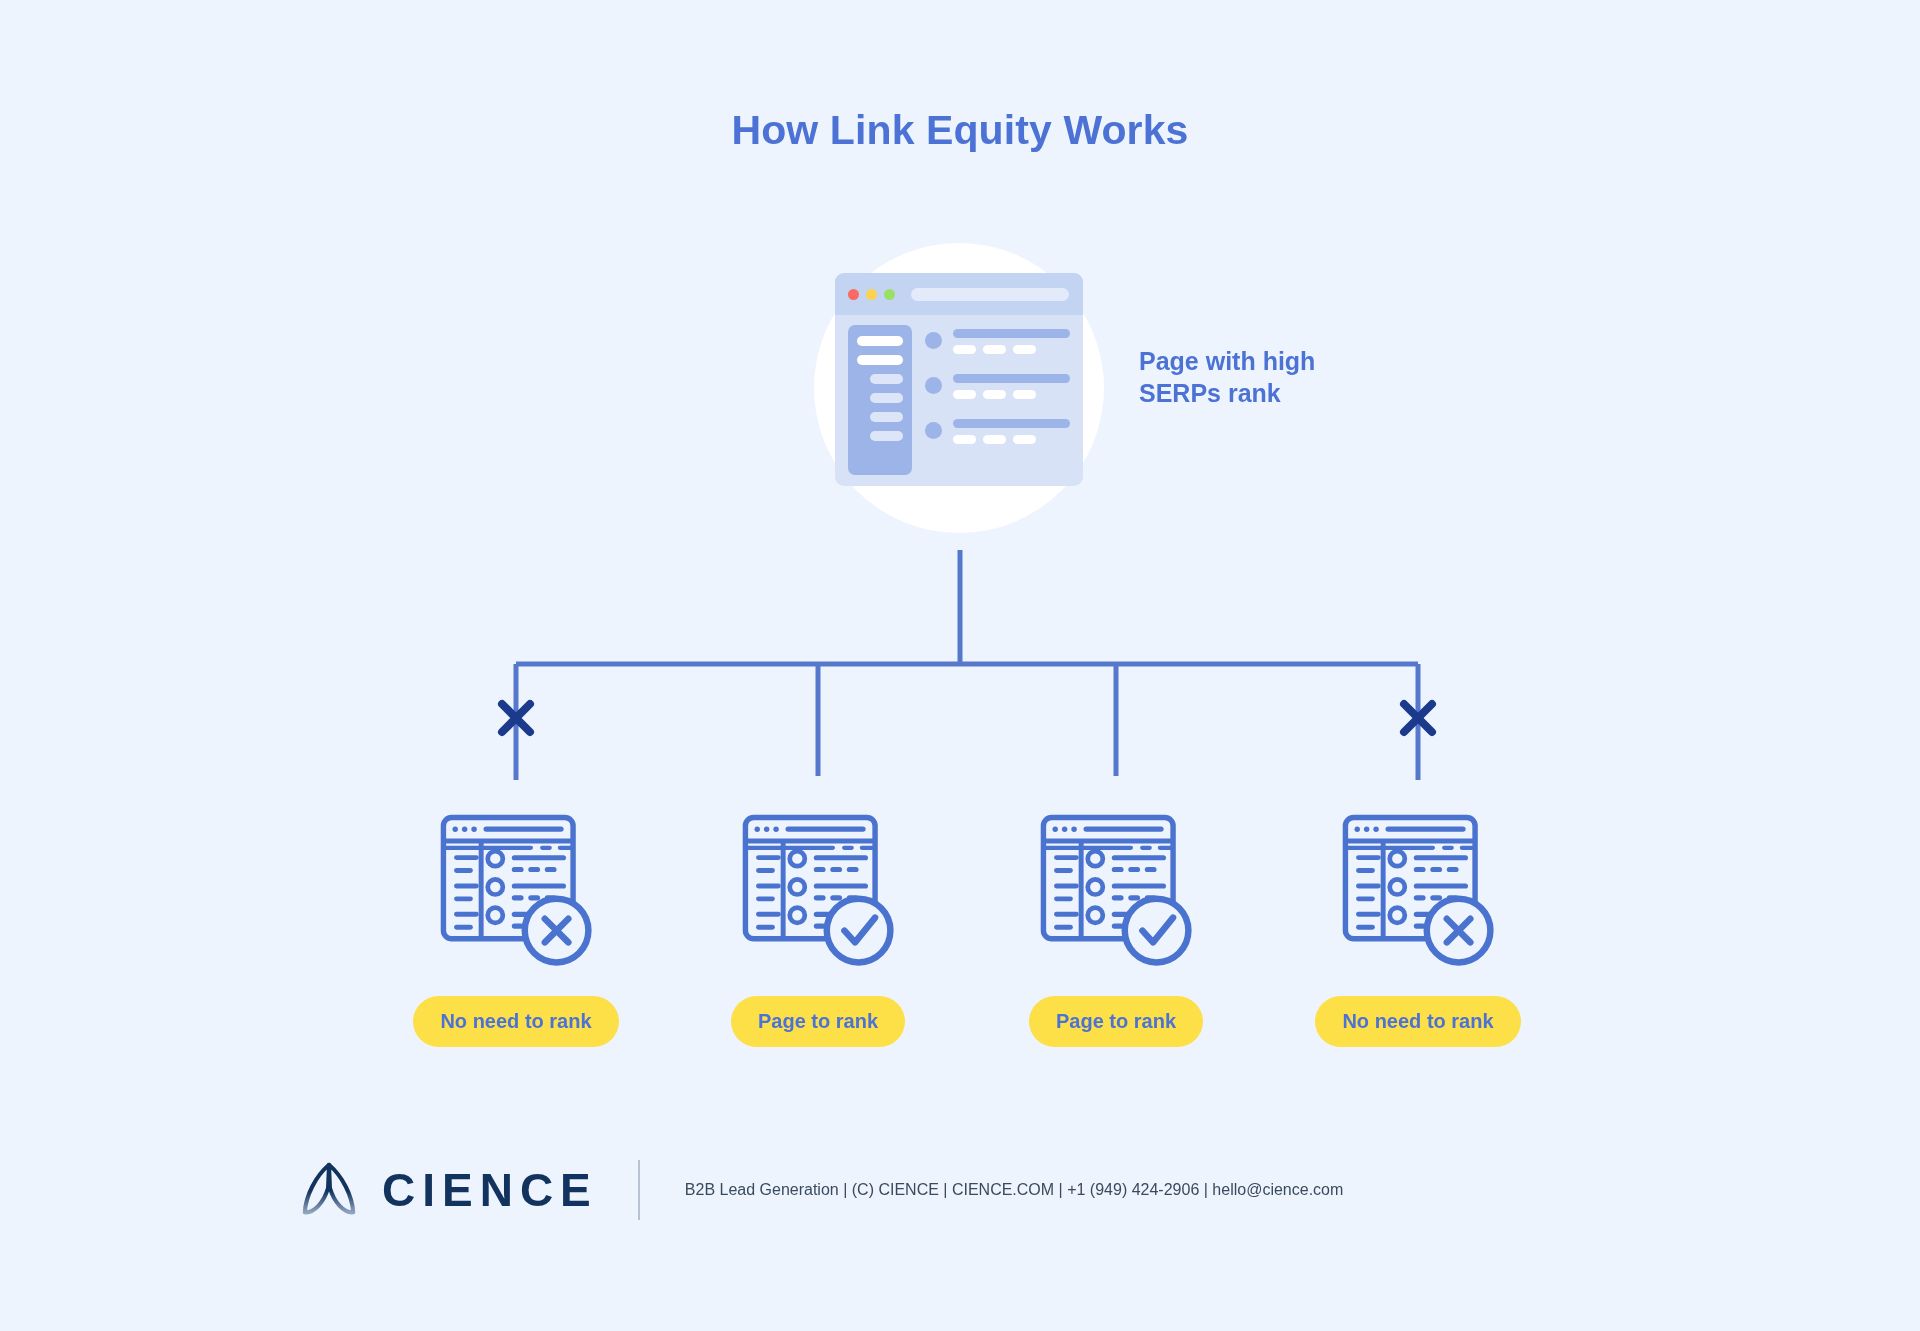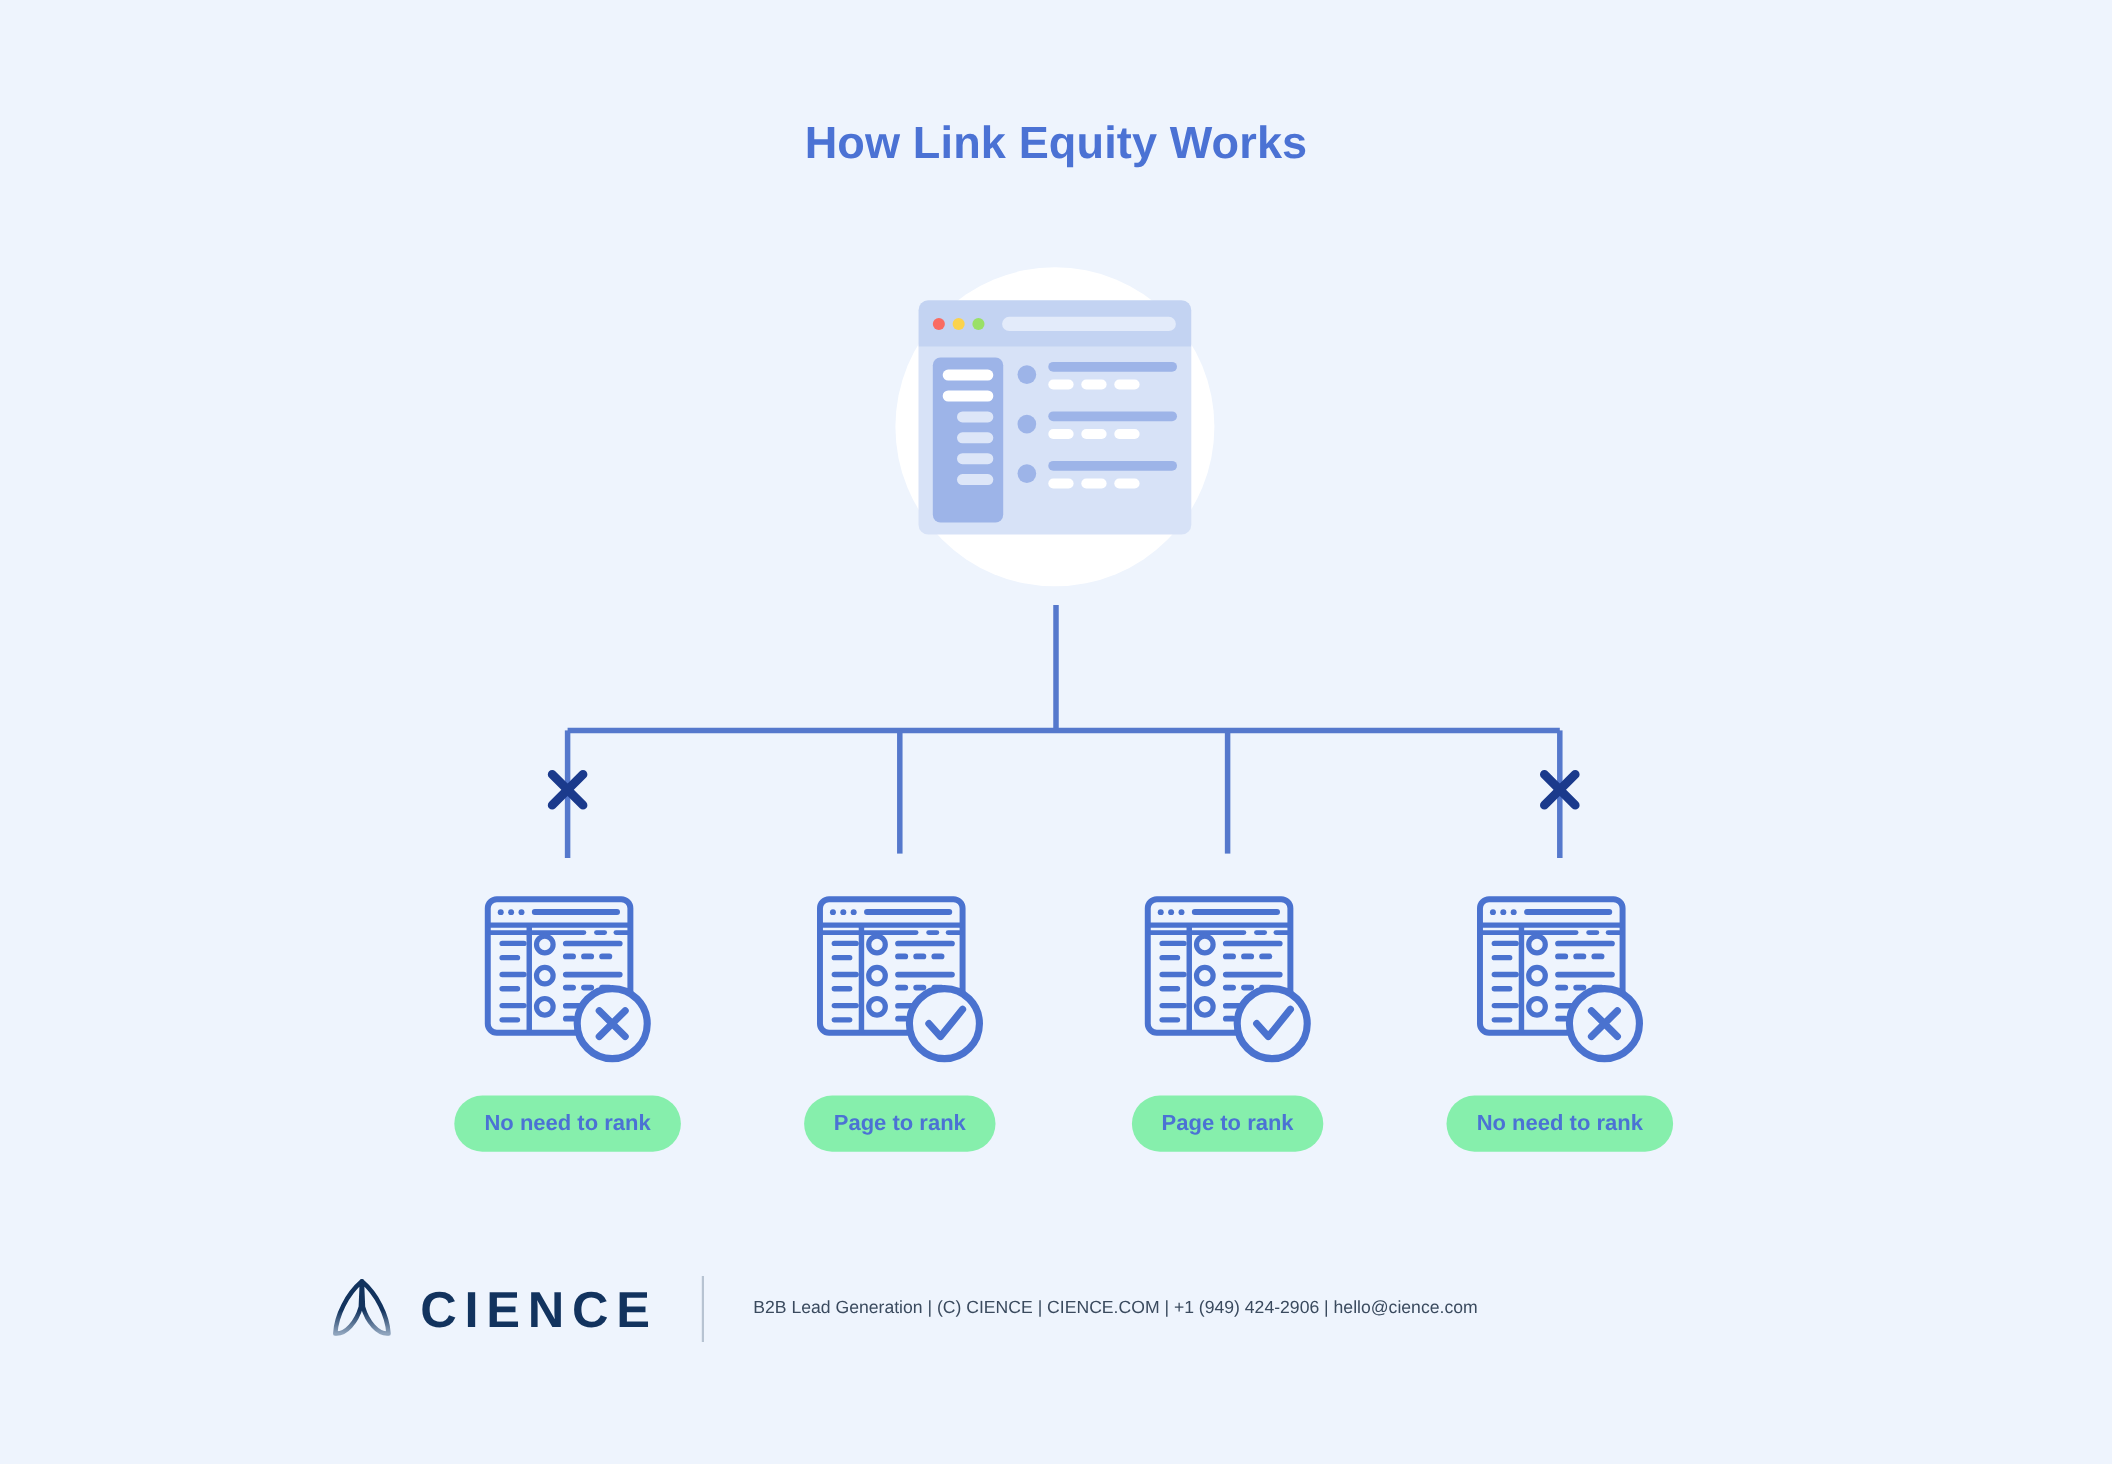"Page with high" div.hero-label { html: none -> <div> <div>Page with high</div> <div>SERPs rank</div> </div> }
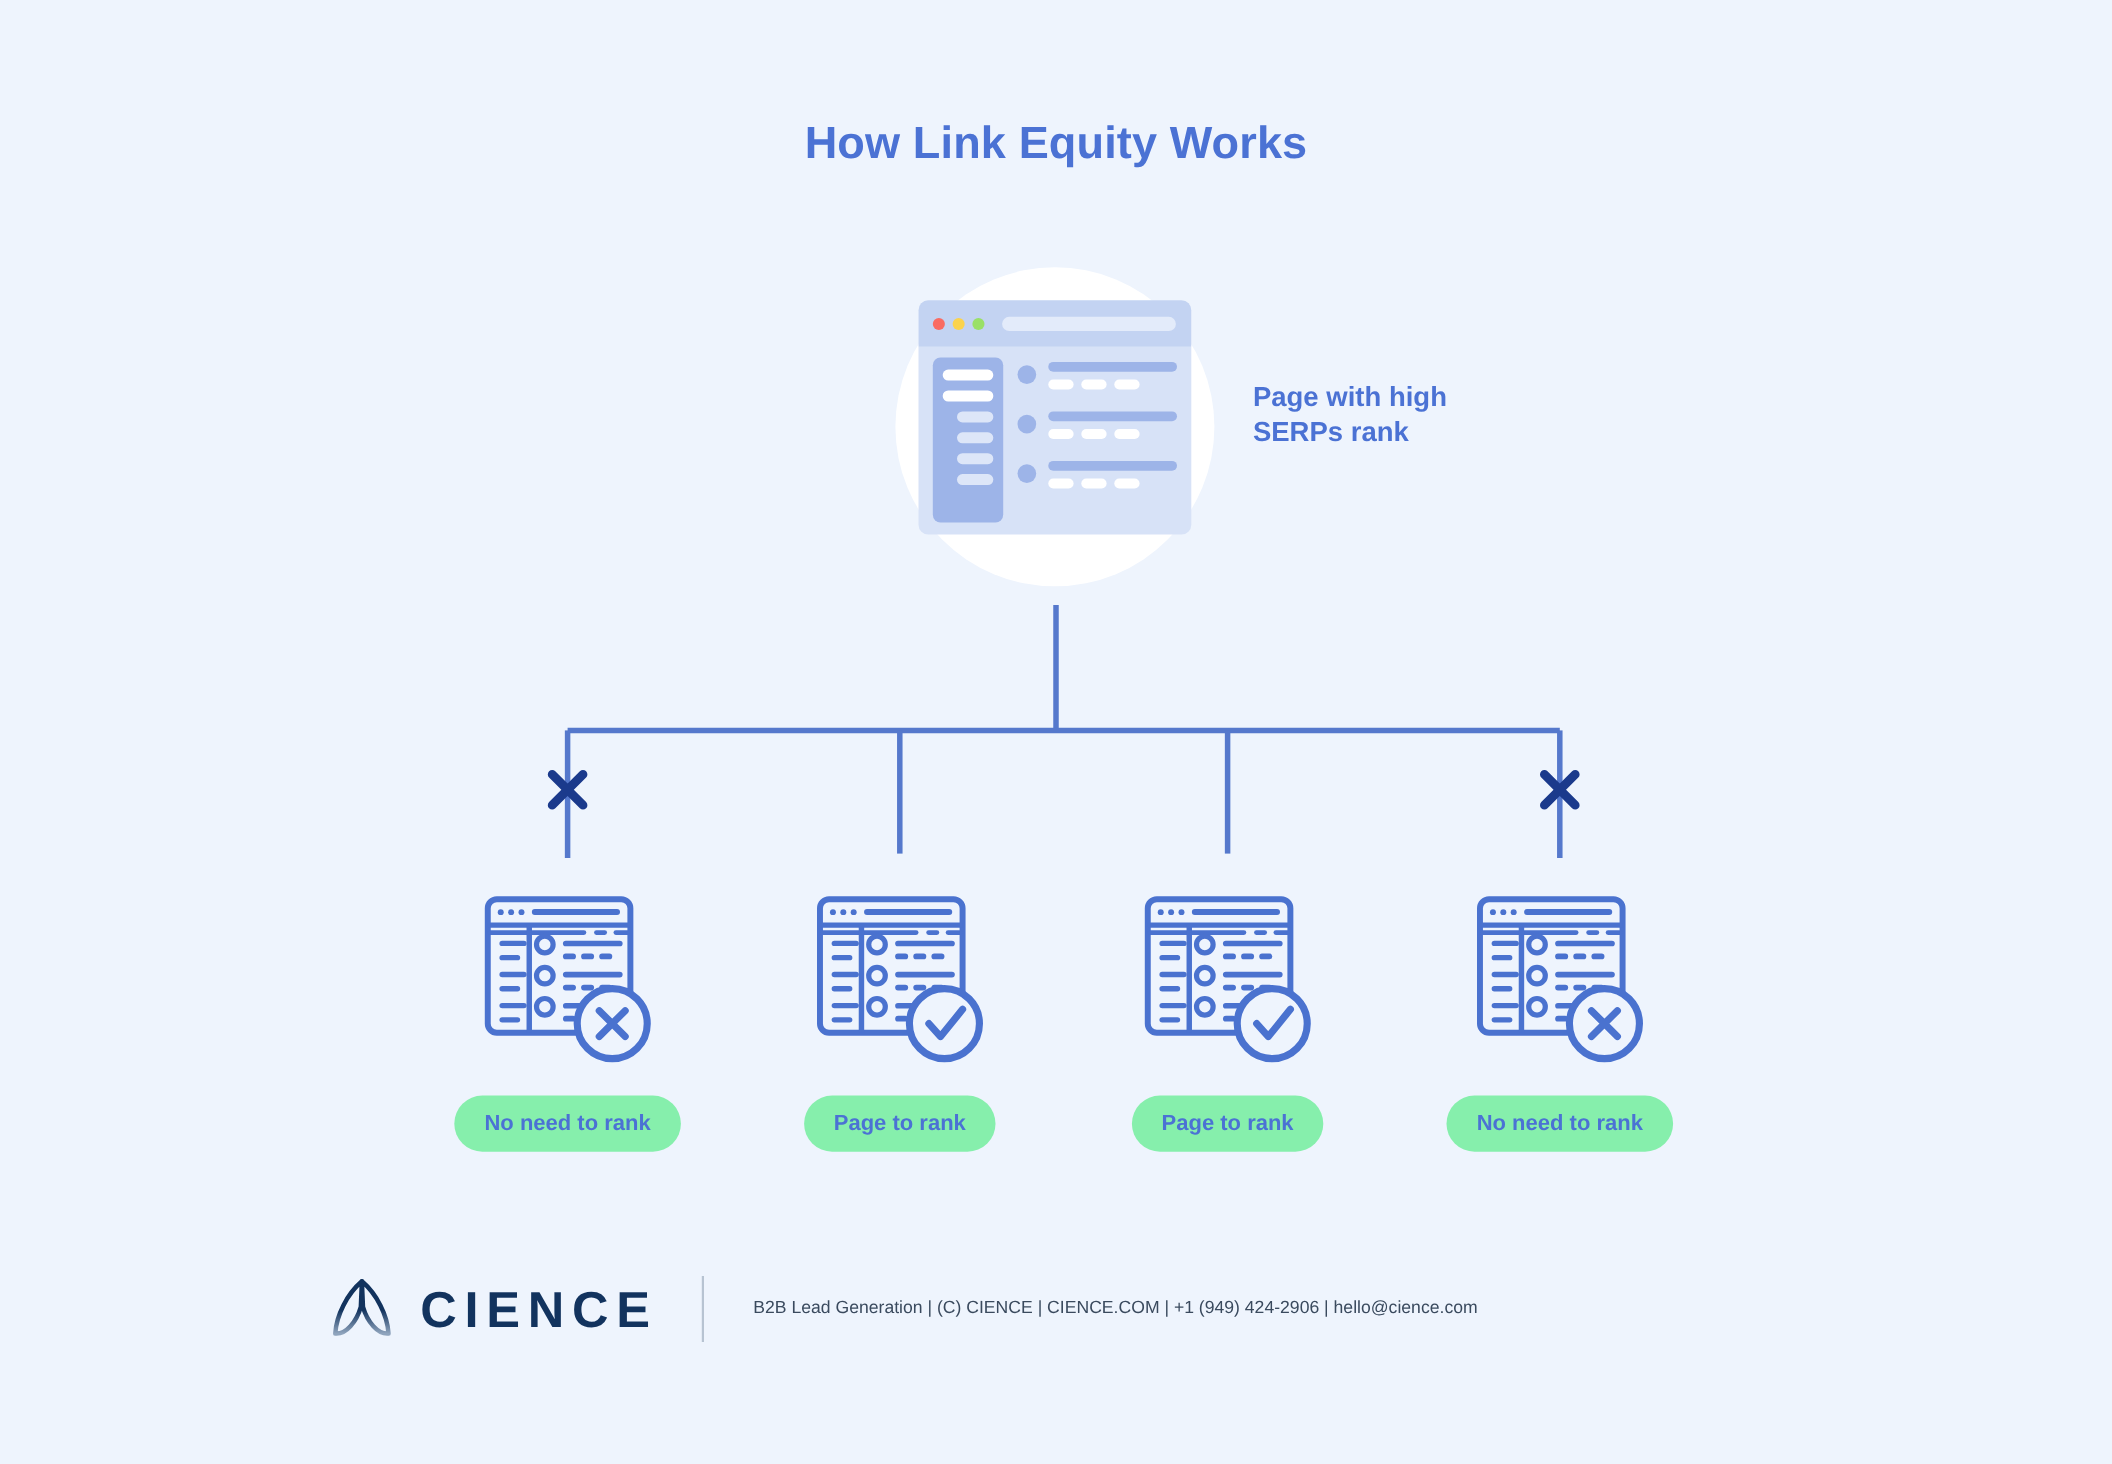"No need to rank" .node-pill { background: #86efac -> #fde047 }
